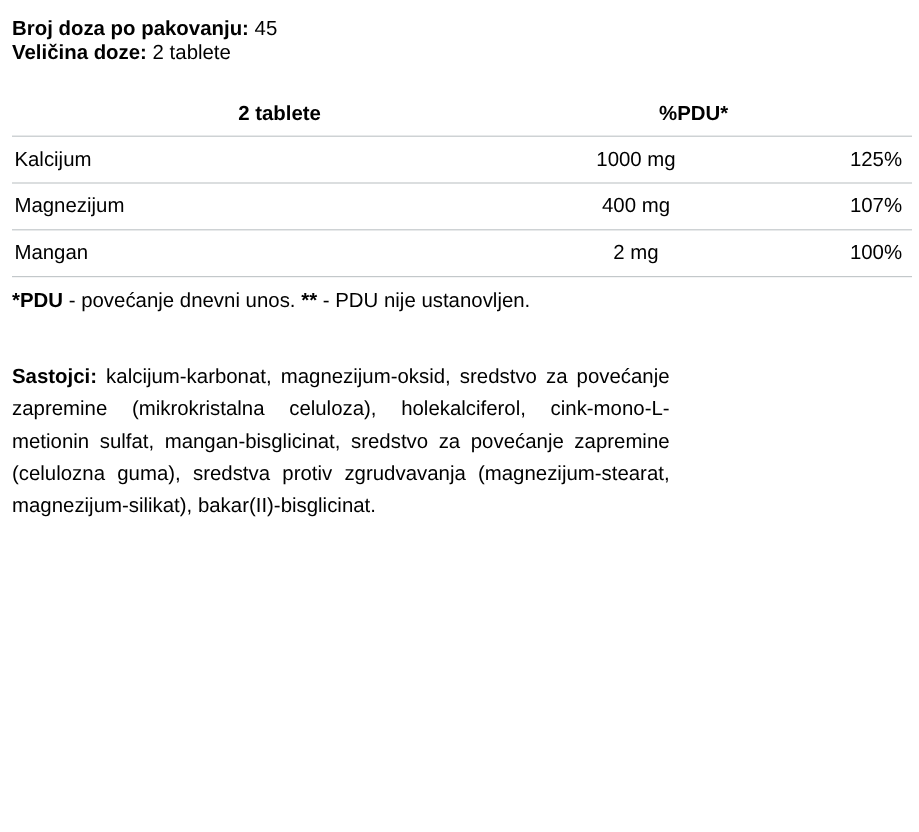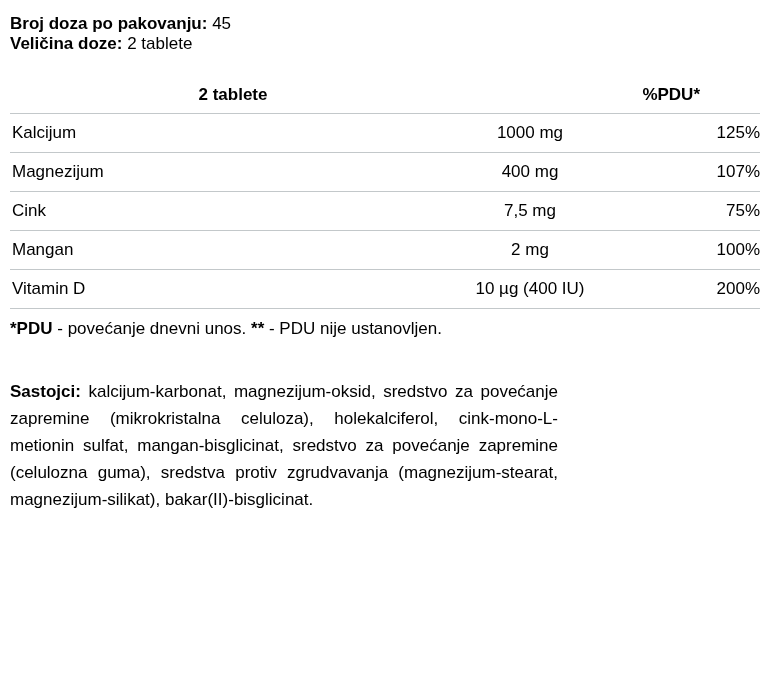"%PDU*" .cell.pdu { text-align: right -> center }
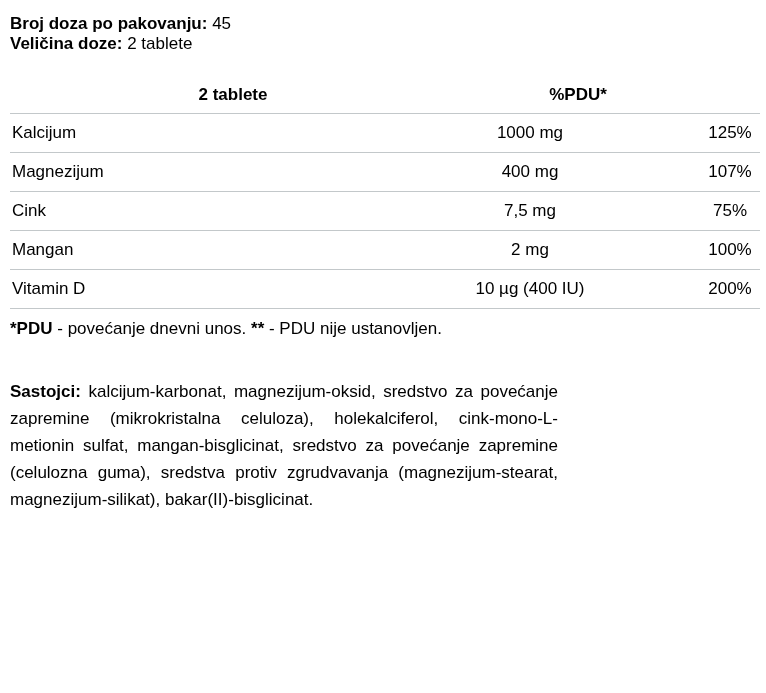"Cink" div.row { html: <div> <div>Cink</div> <div>7,5 mg</div> <div>75%</div> </div> -> none }
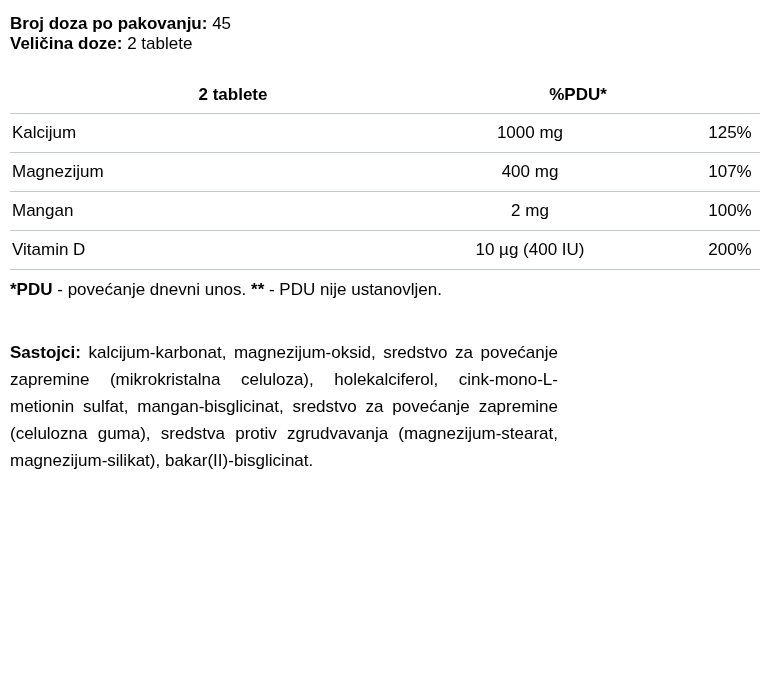"Vitamin D" div.row { html: <div> <div>Vitamin D</div> <div>10 µg (400 IU)</div> <div>200%</div> </div> -> none }
